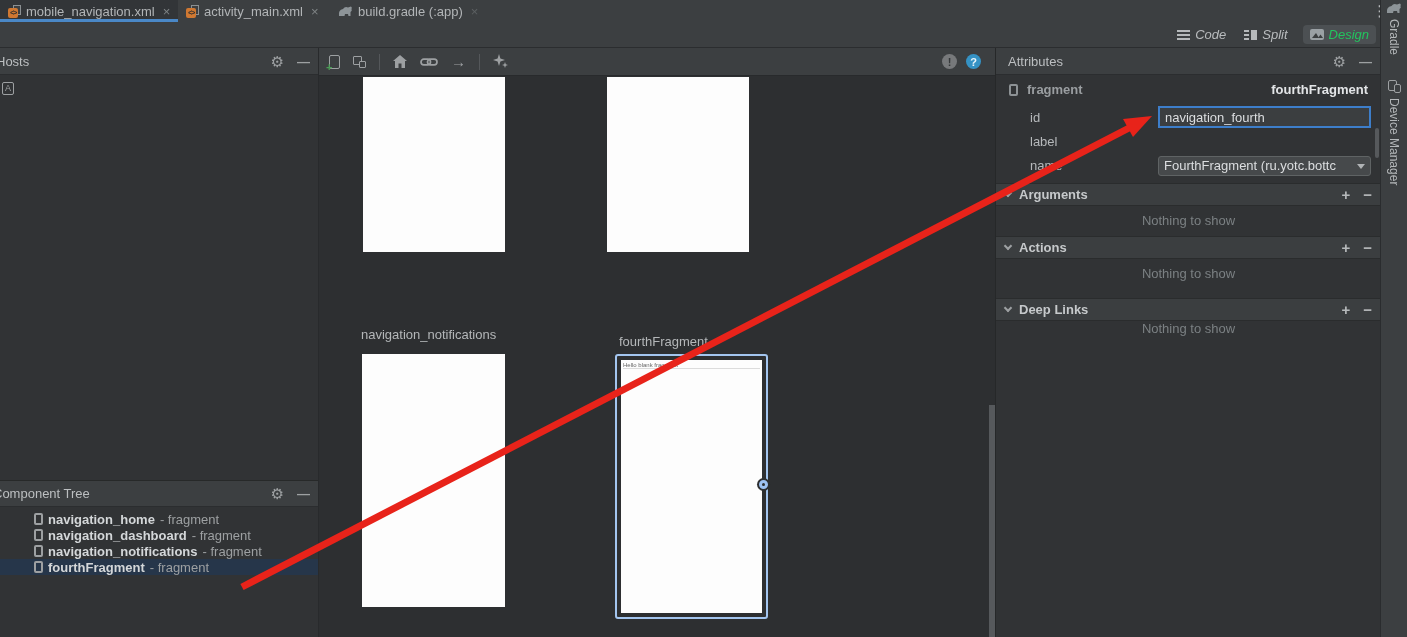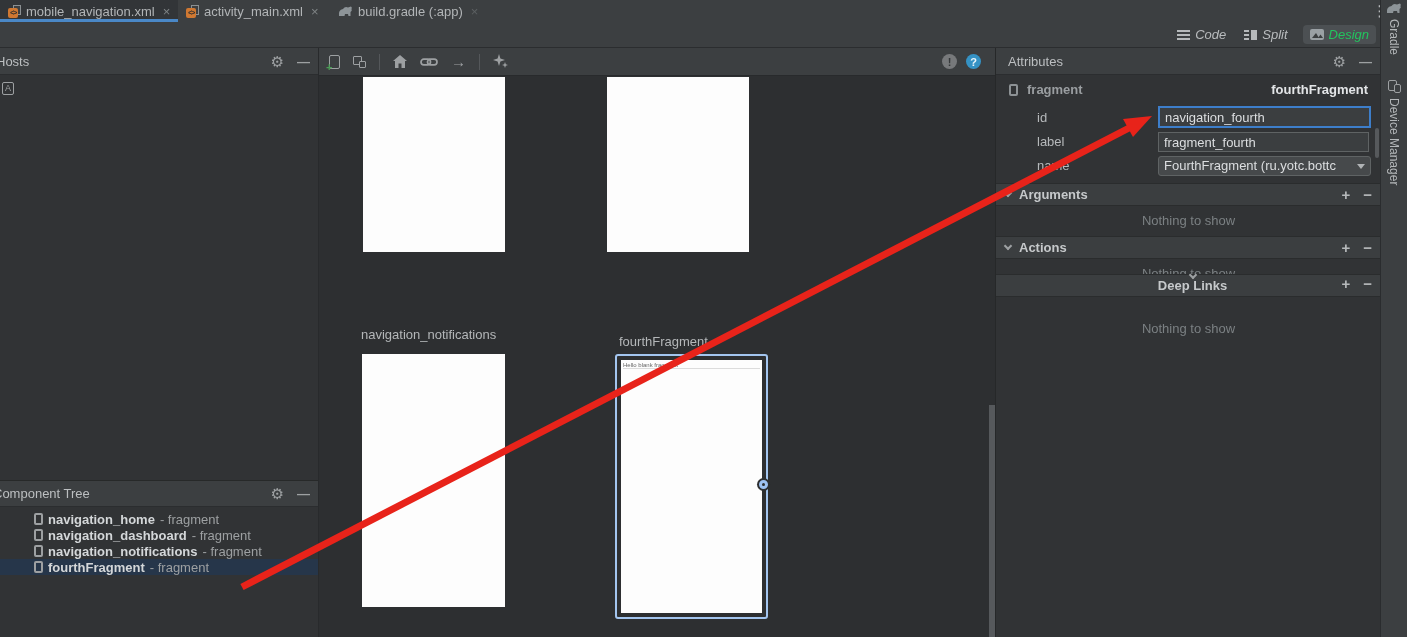"id" .field-label { left: 13px -> 6px }
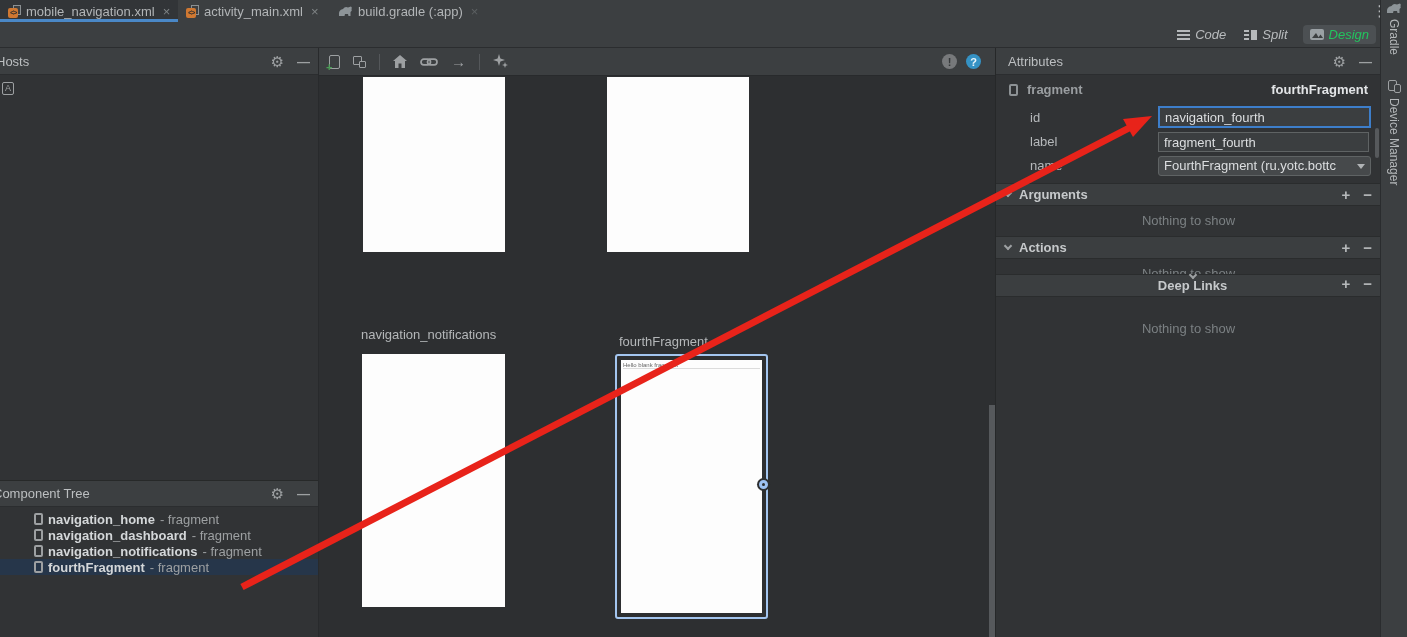"fragment_fourth" input.inputbox { html: <input> -> none }
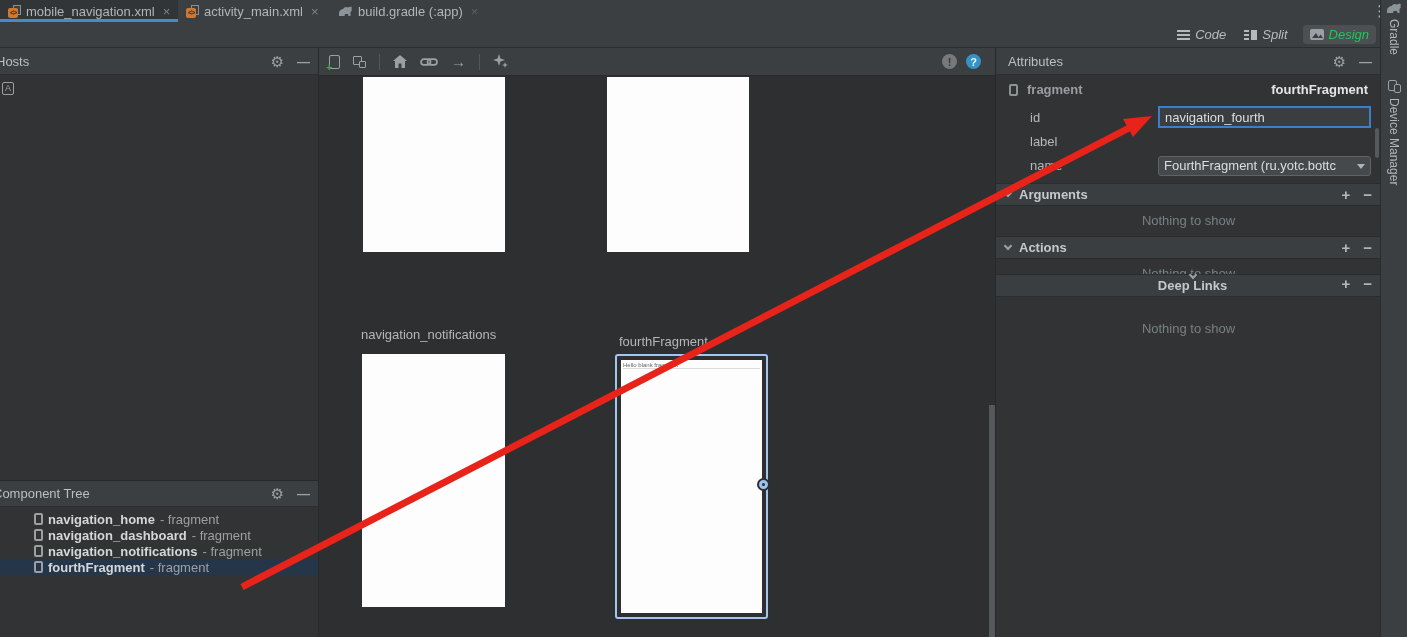"Deep Links" div.sec { flex-direction: column -> none; top: 226px -> 250px }
